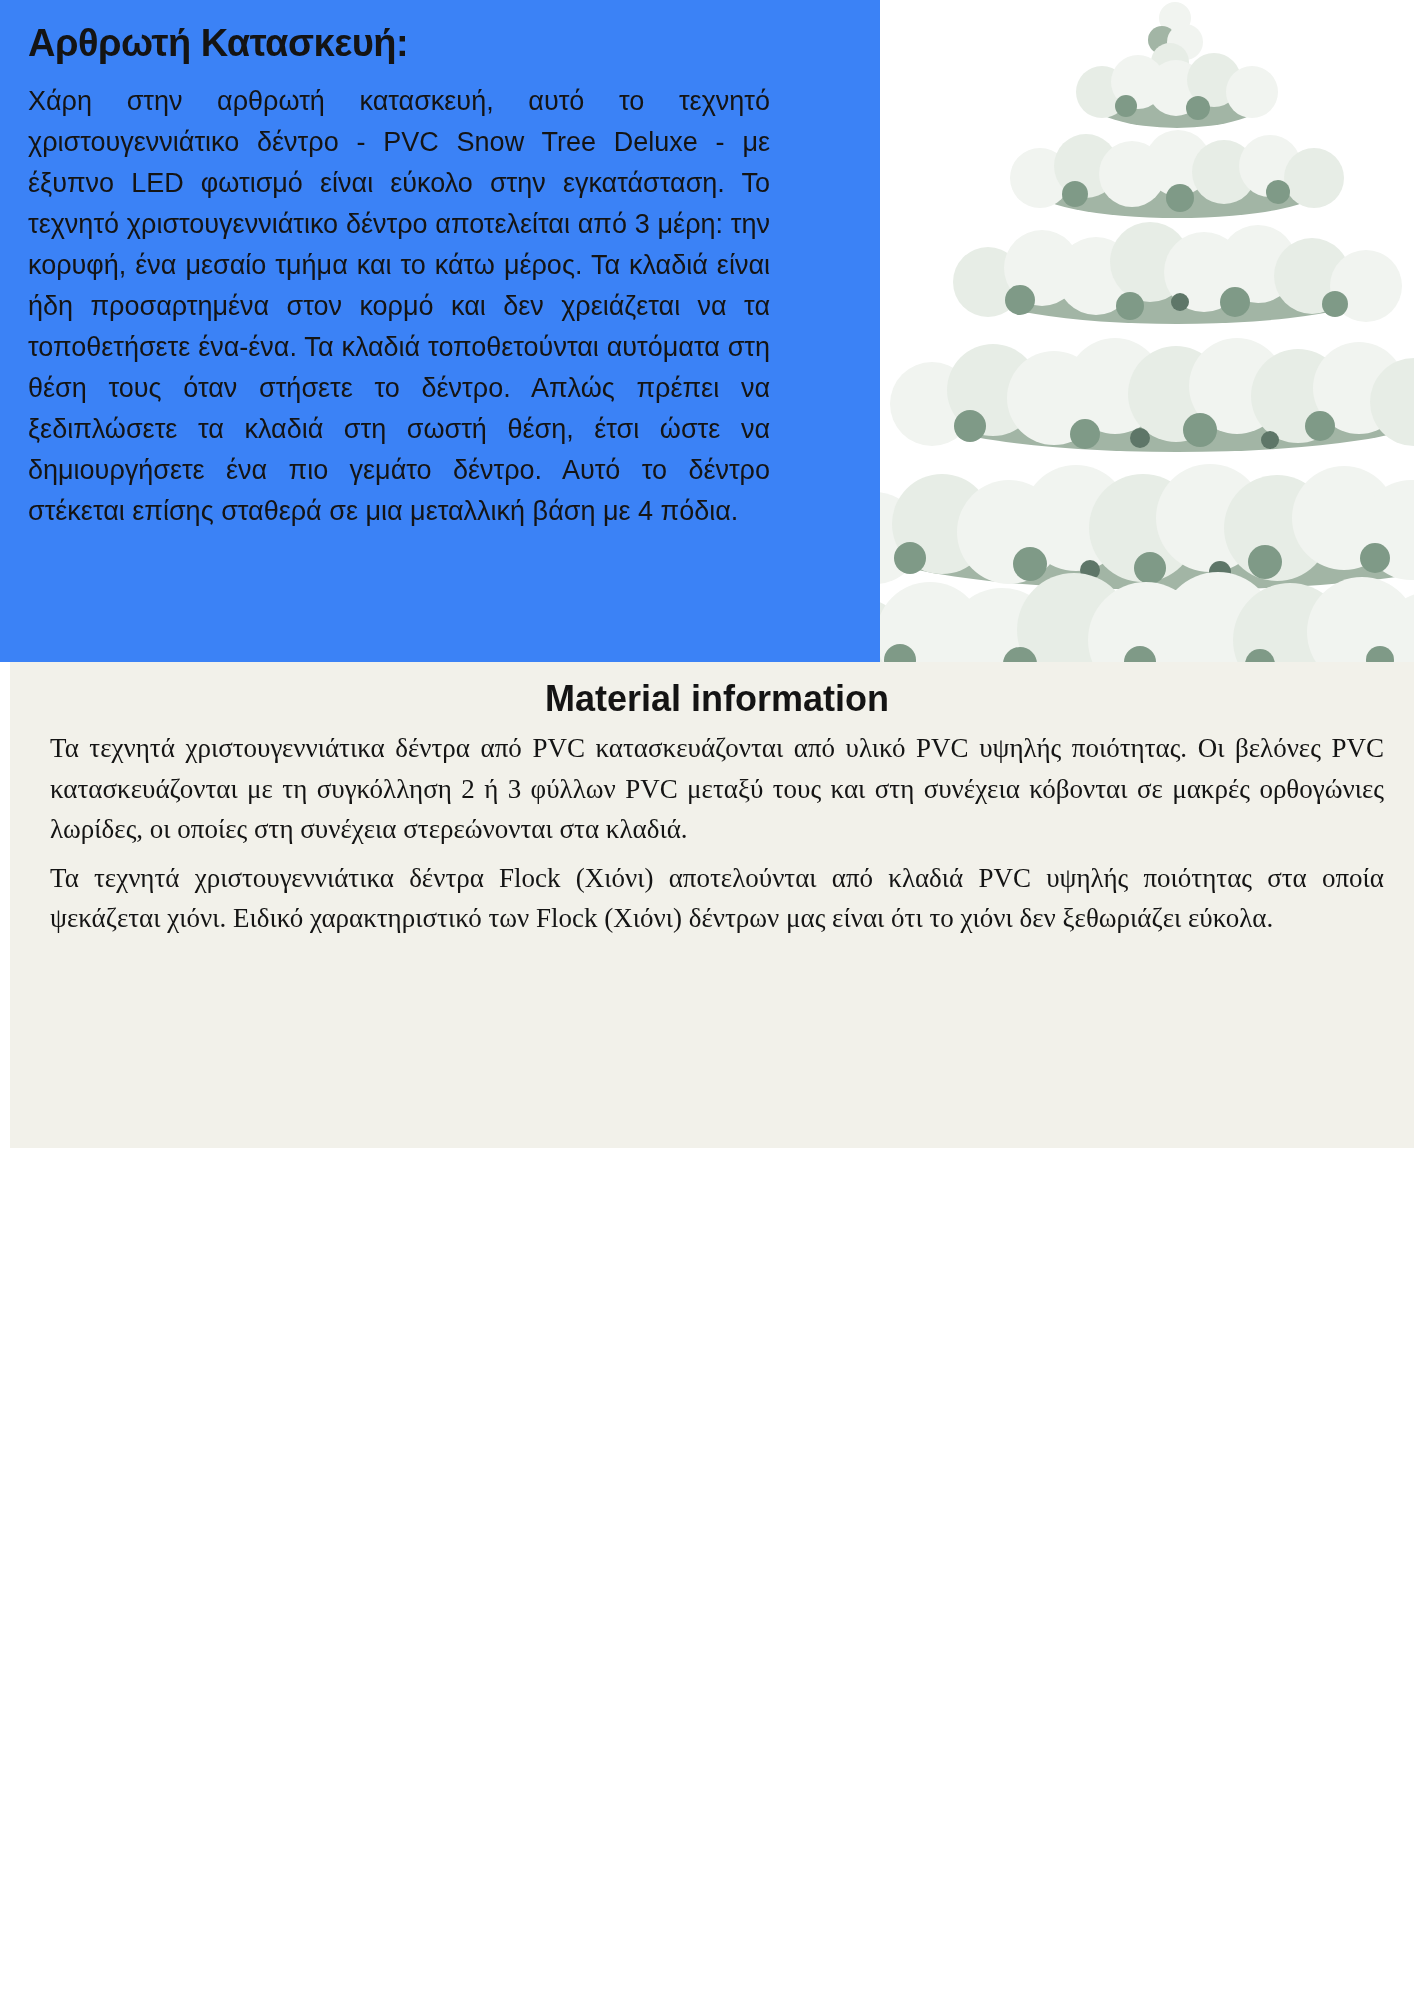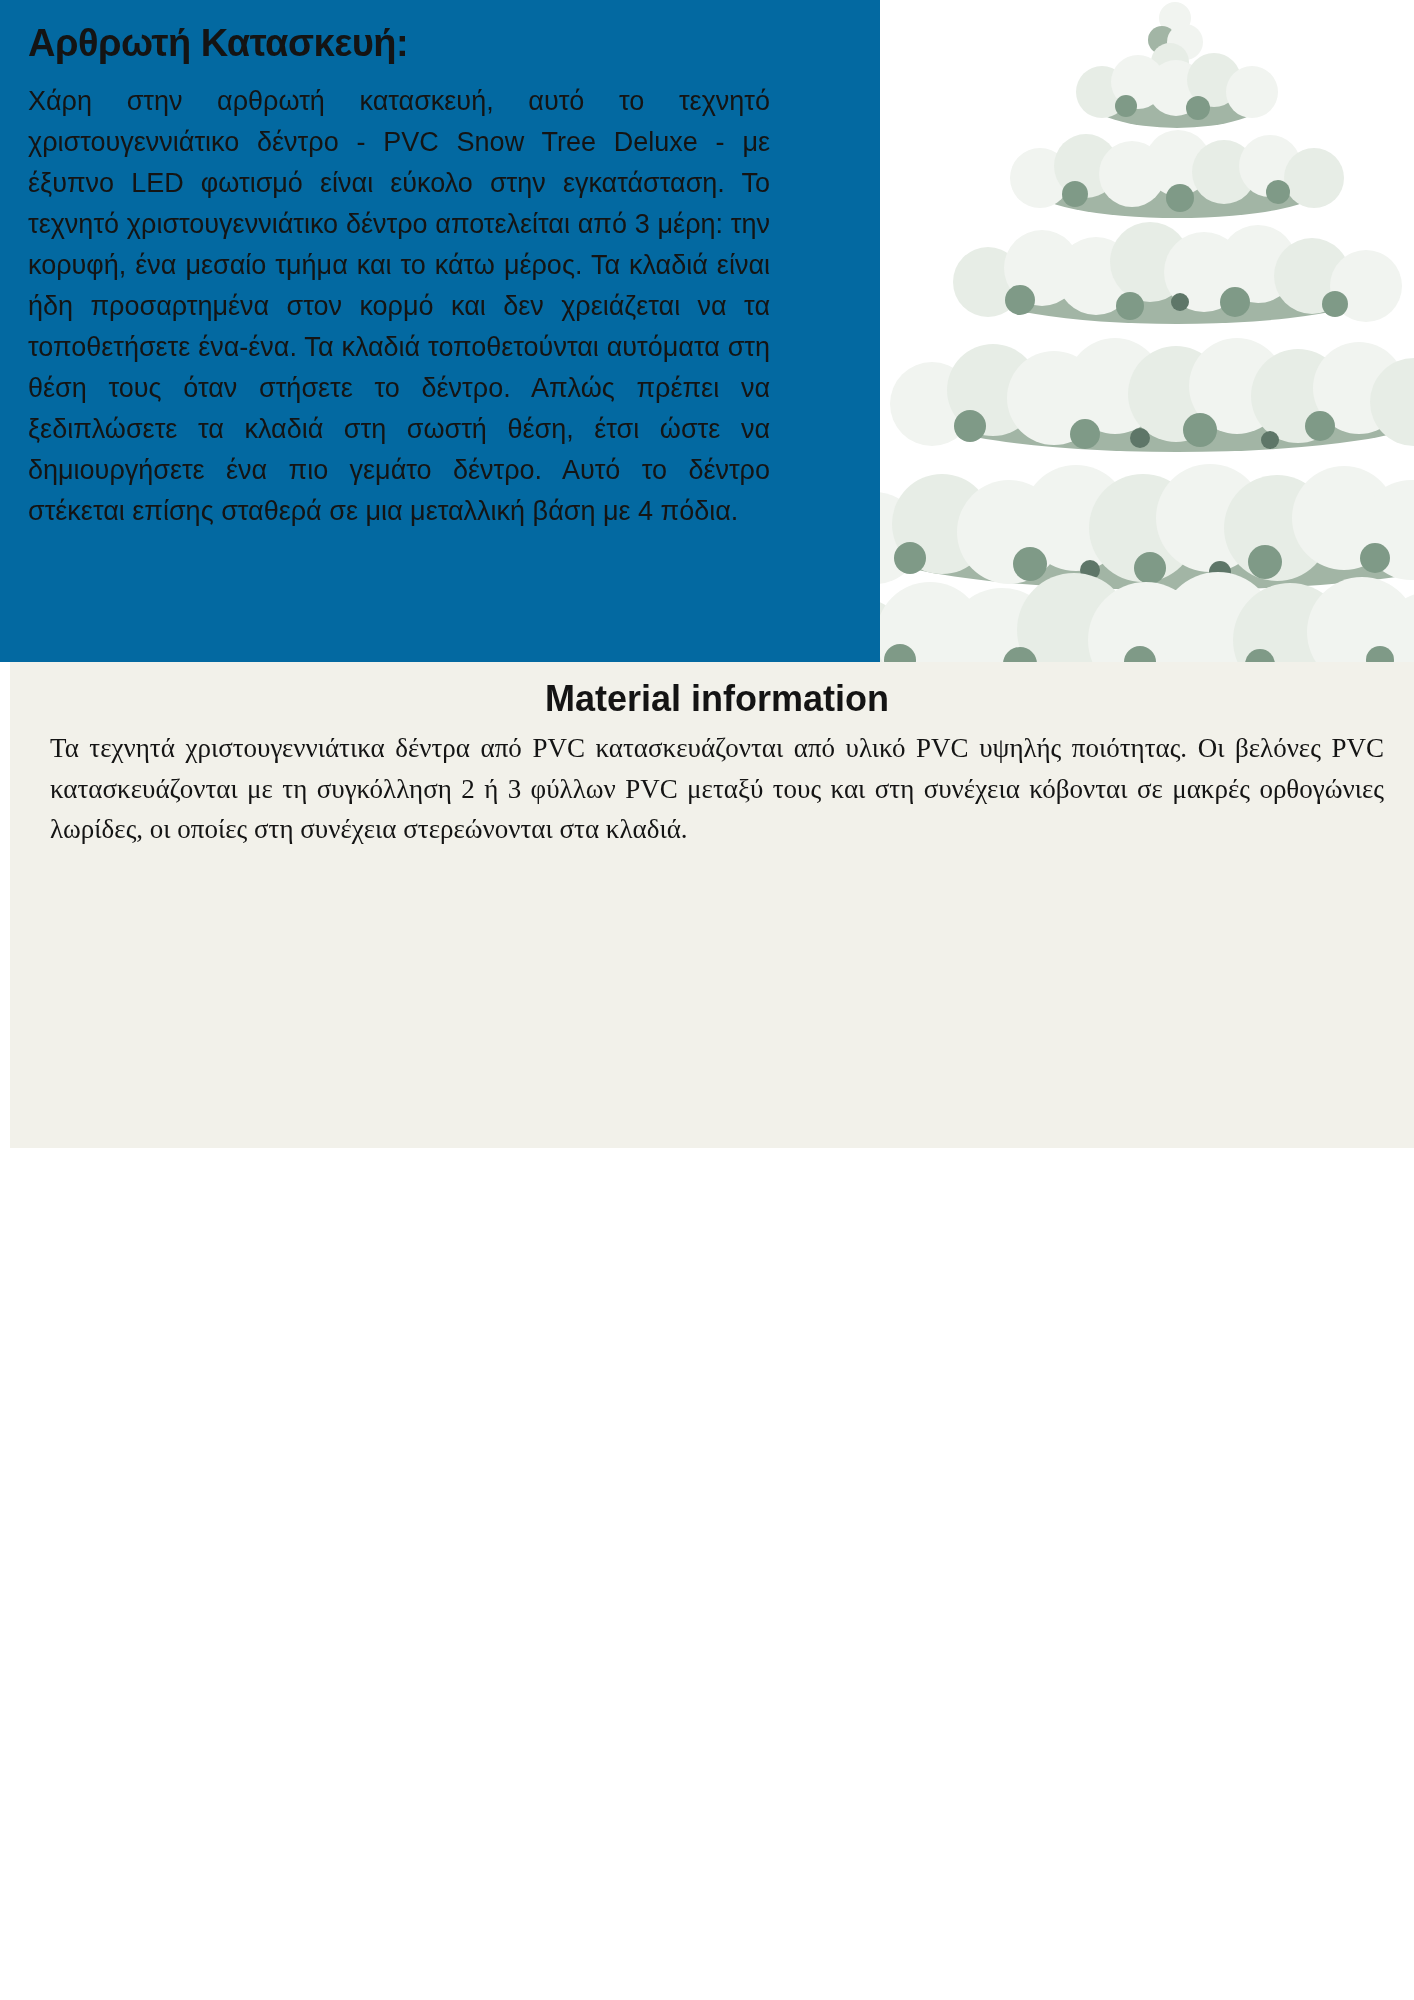"Αρθρωτή Κατασκευή:" .top-section { background: #0369a1 -> #3b82f6 }
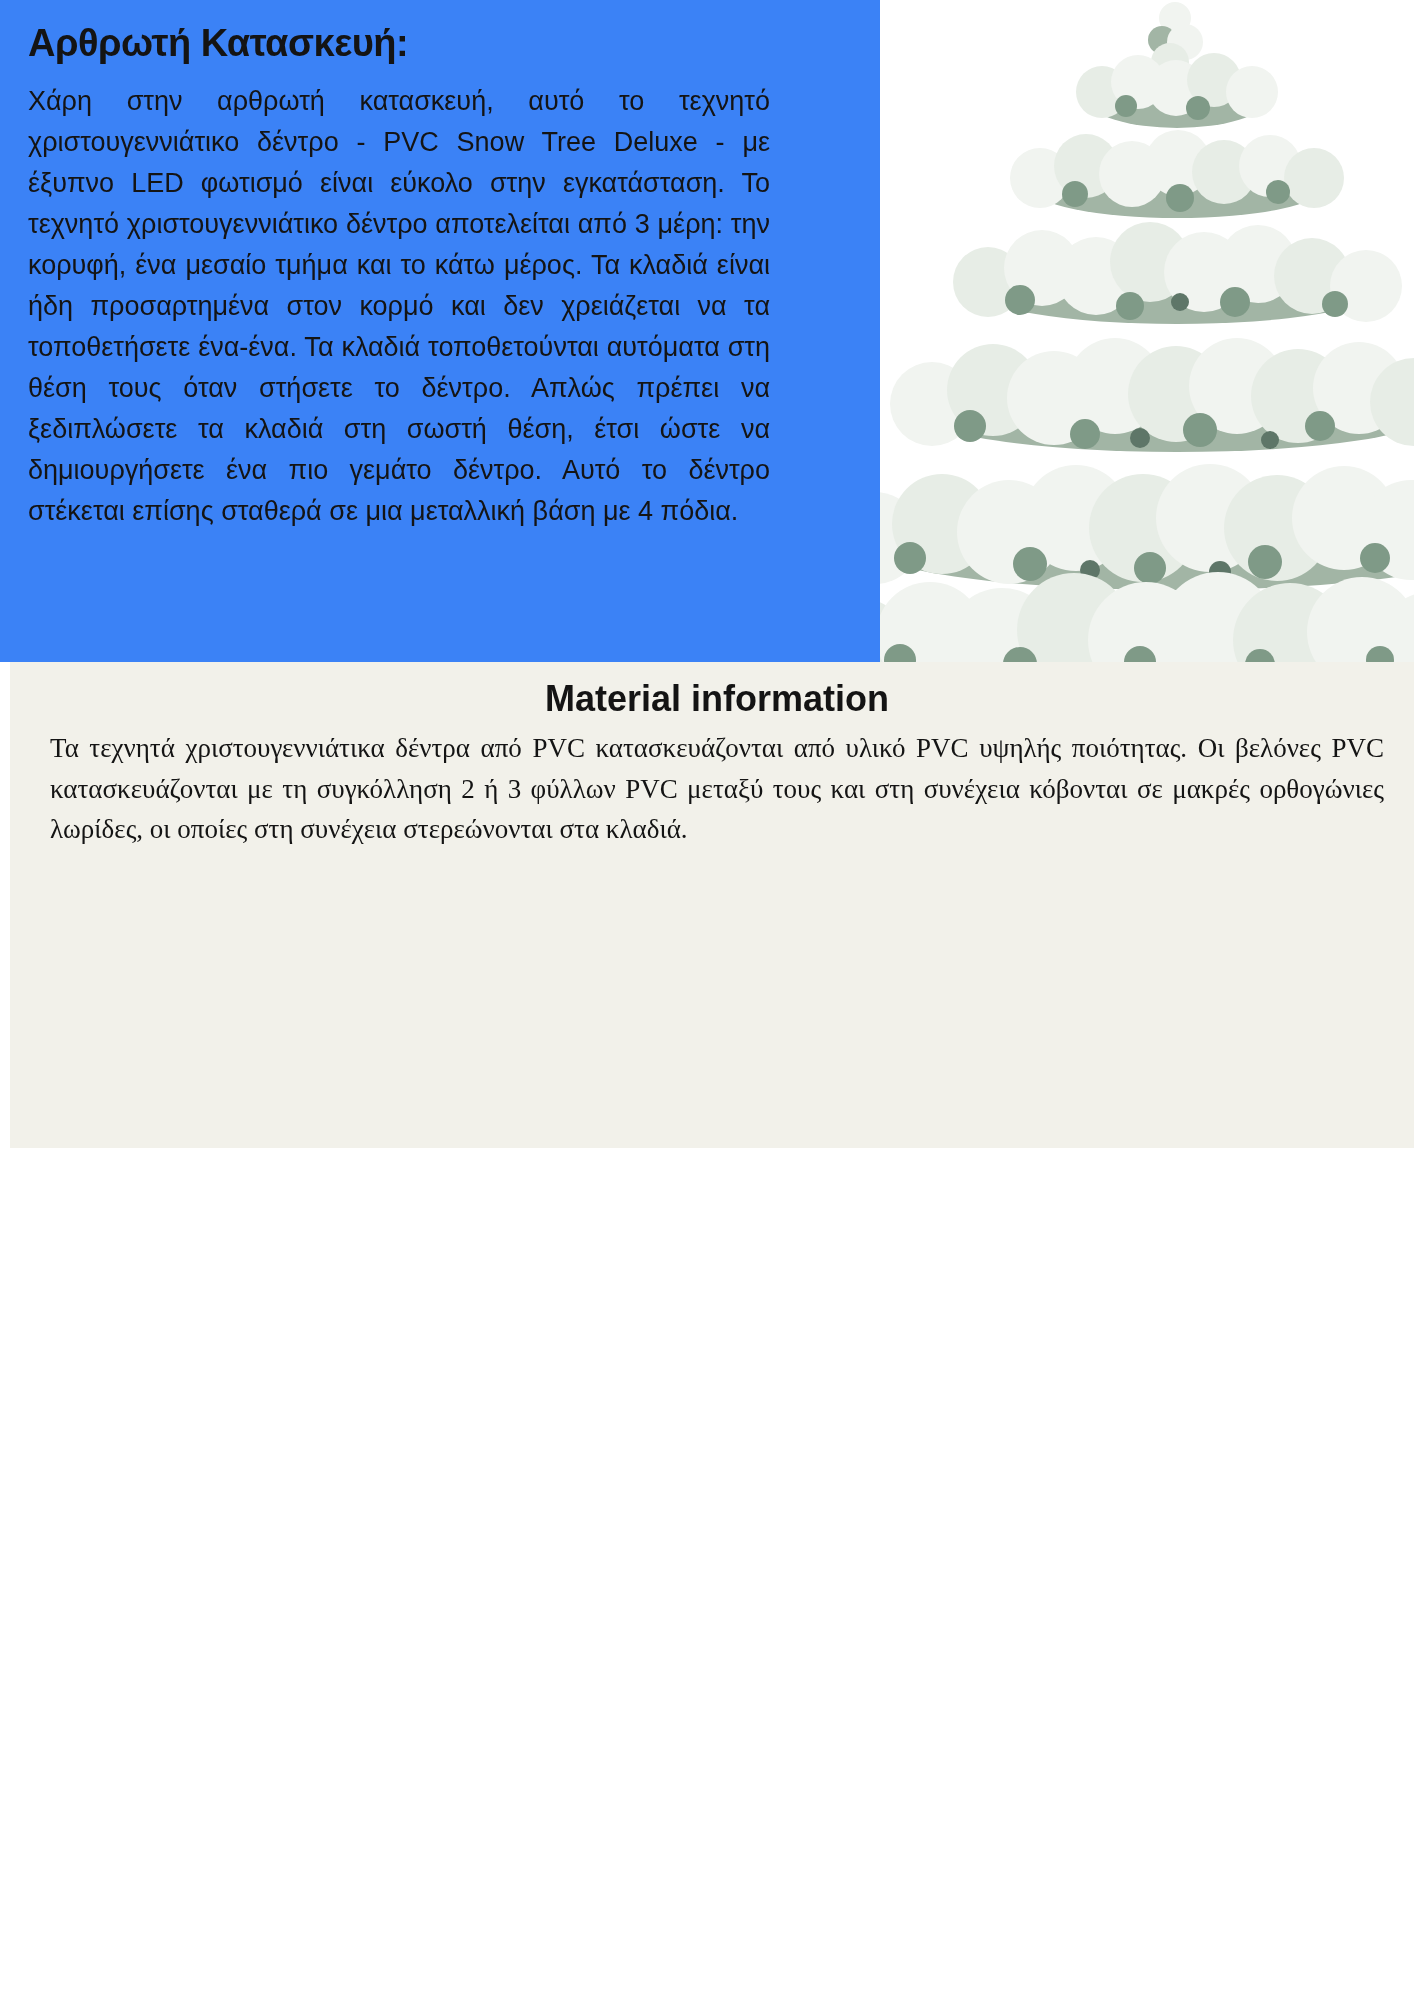"Τα τεχνητά χριστουγεννιάτικα δέντρα" p.sub-body { html: none -> <p>Τα τεχνητά χριστουγεννιάτικα δέντρα Flock (Χιόνι) αποτελούνται από κλαδιά PVC υψηλής ποιότητας στα οποία ψεκάζεται χιόνι. Ειδικό χαρακτηριστικό των Flock (Χιόνι) δέντρων μας είναι ότι το χιόνι δεν ξεθωριάζει εύκολα.</p> }
